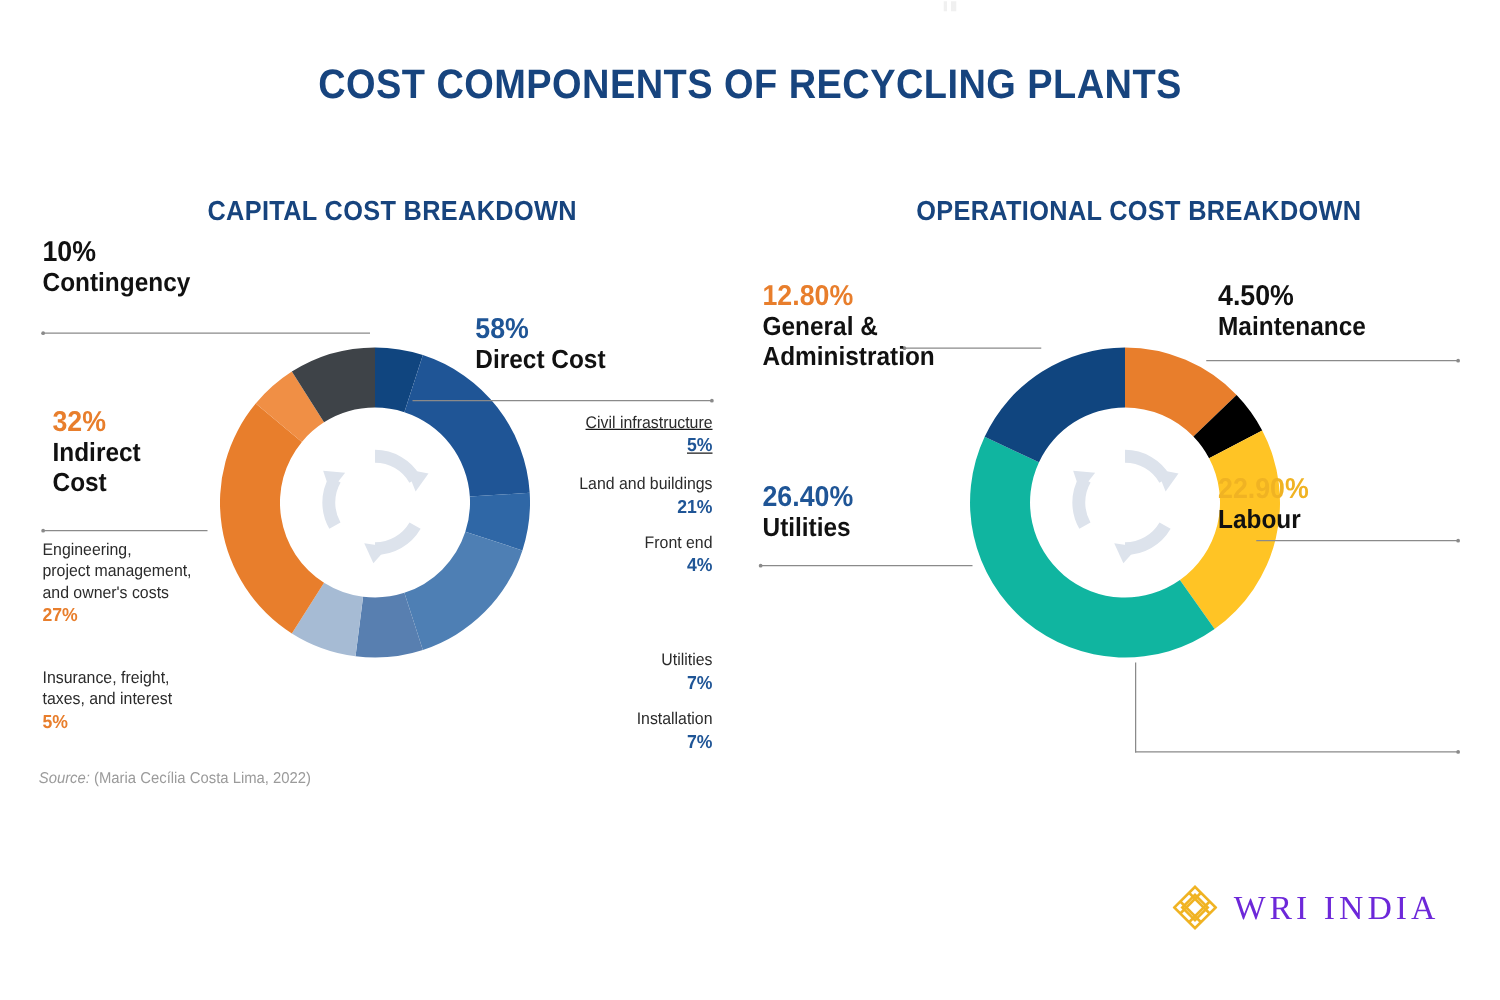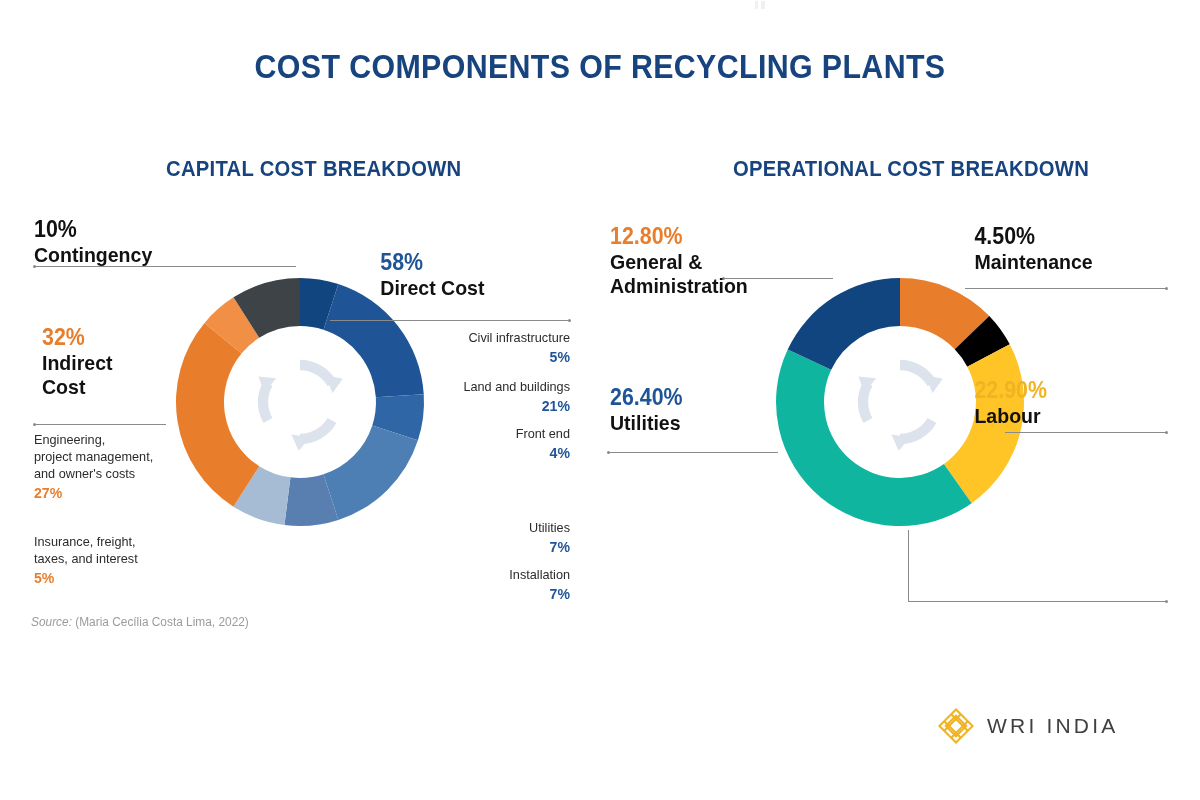"10%" div.callout { top: 217px -> 189px }
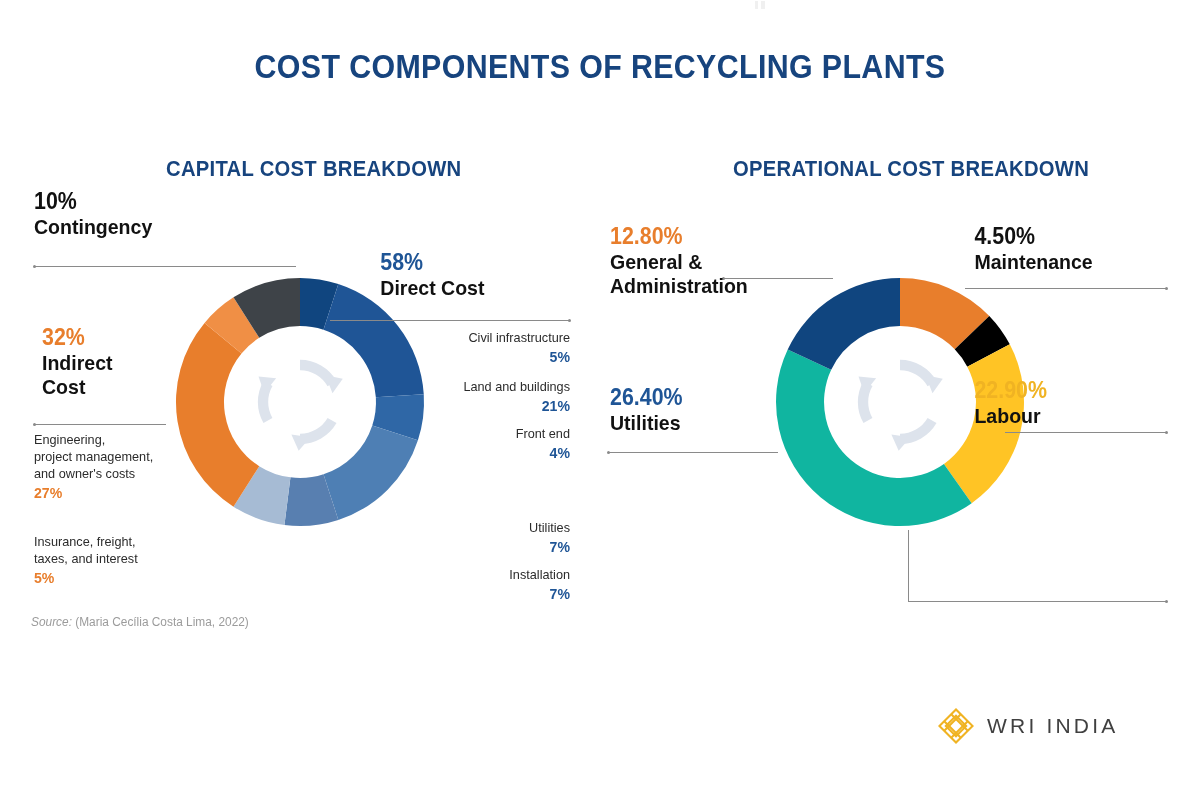"Civil infrastructure" div.subitem { text-decoration: none -> underline }
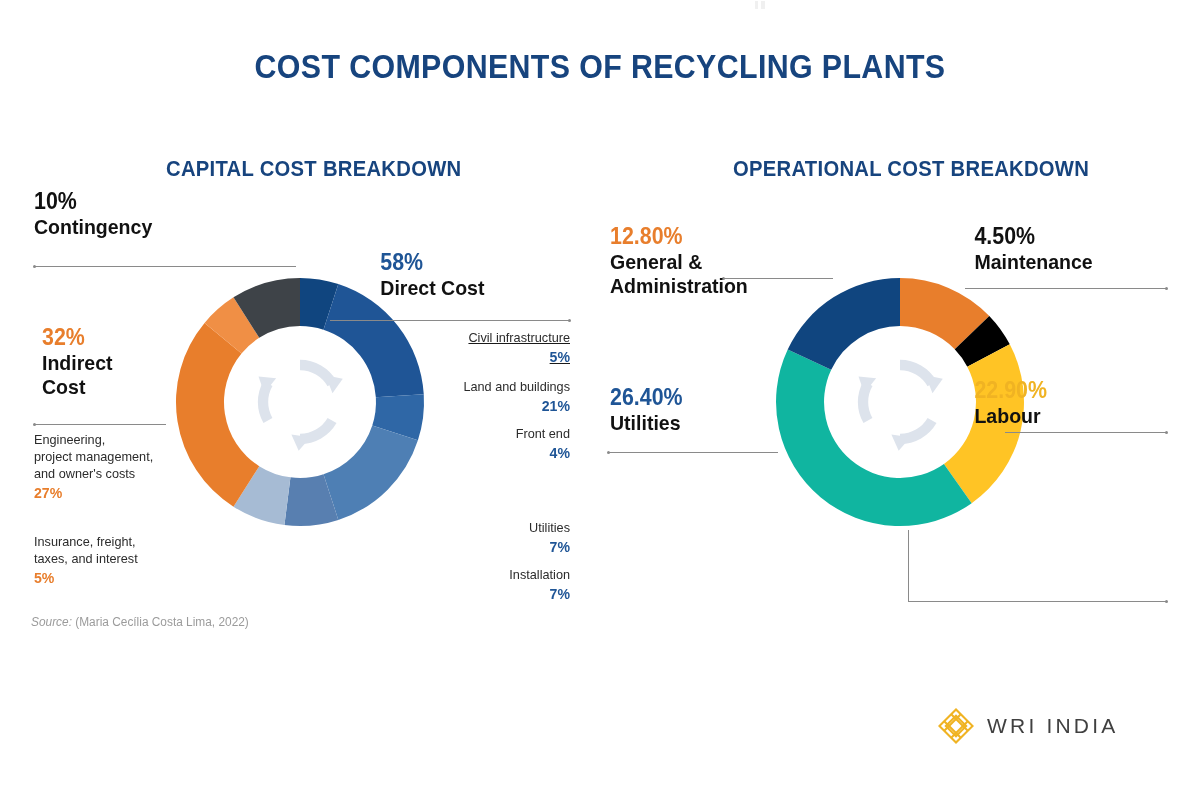"WRI INDIA" .logo .wordmark { color: #404040 -> #6d28d9; font-family: Liberation Sans, sans-serif -> Liberation Serif, serif; font-size: 21px -> 27px }
